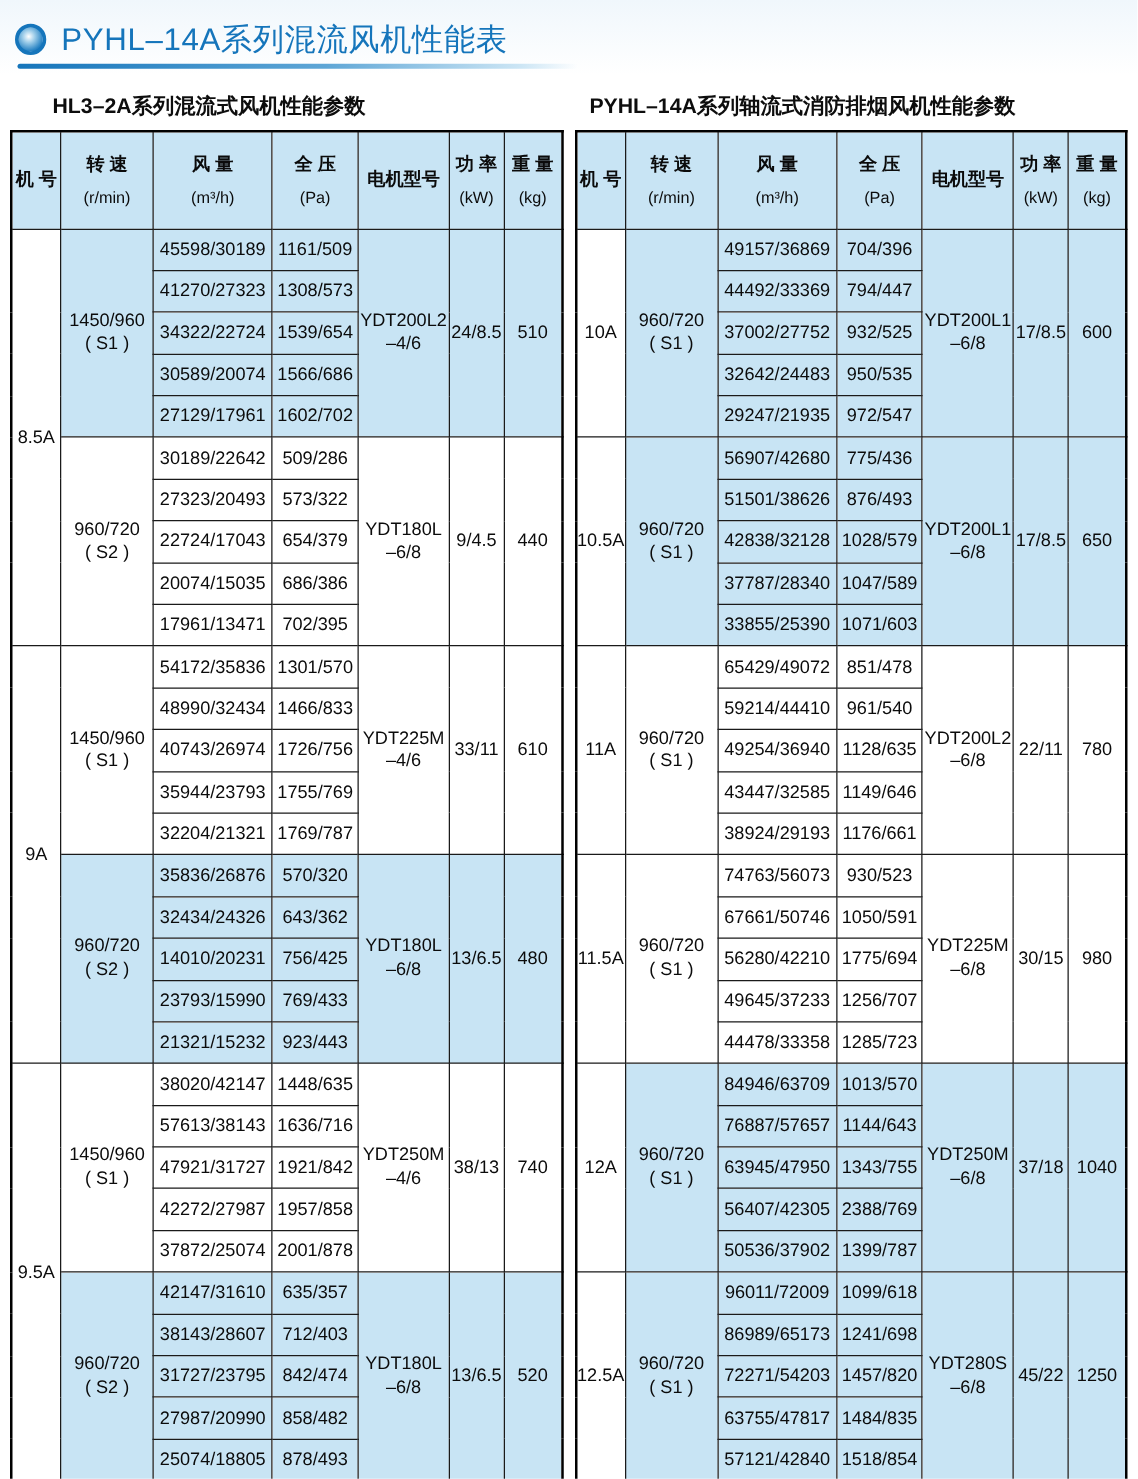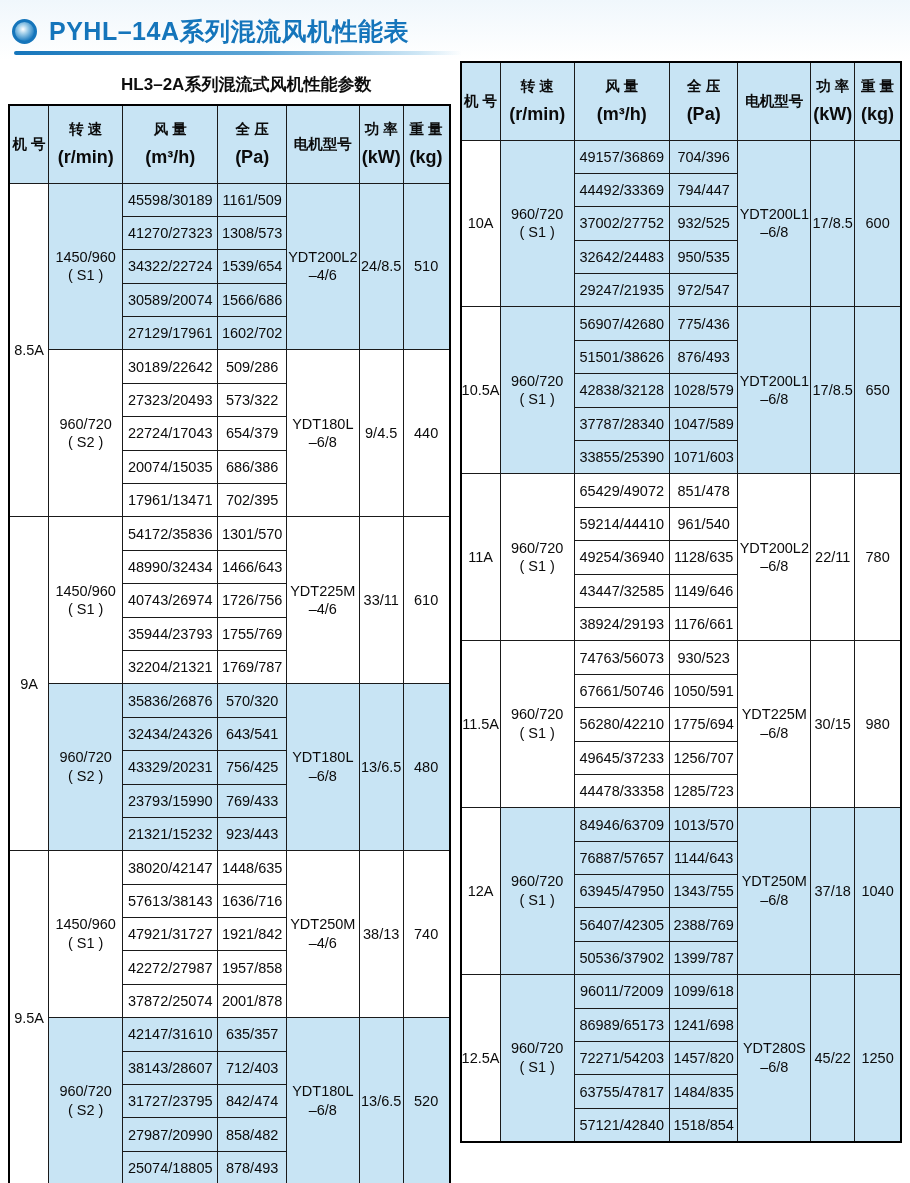"PYHL–14A系列混流风机性能表" .doc-title { font-weight: bold -> normal }
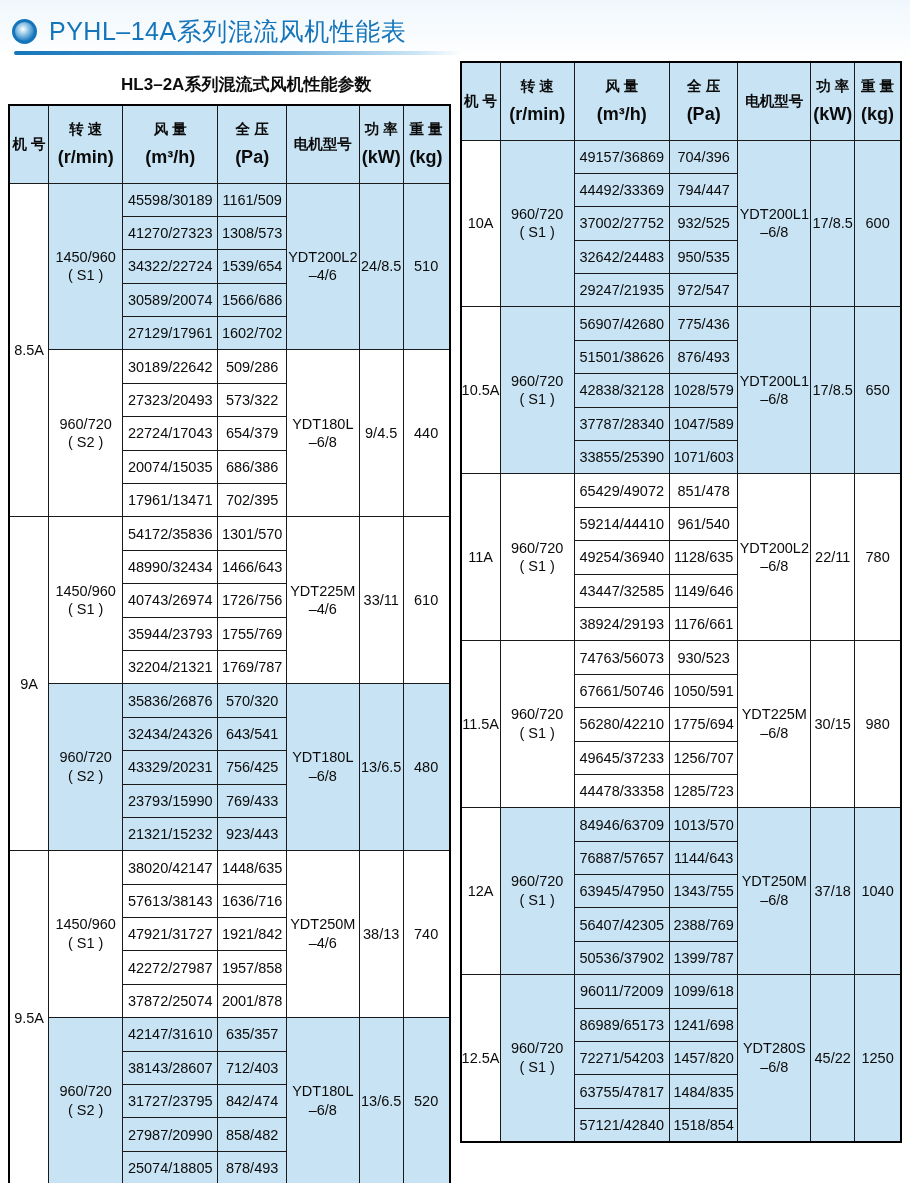"HL3–2A系列混流式风机性能参数" .subtitle { text-align: center -> none }
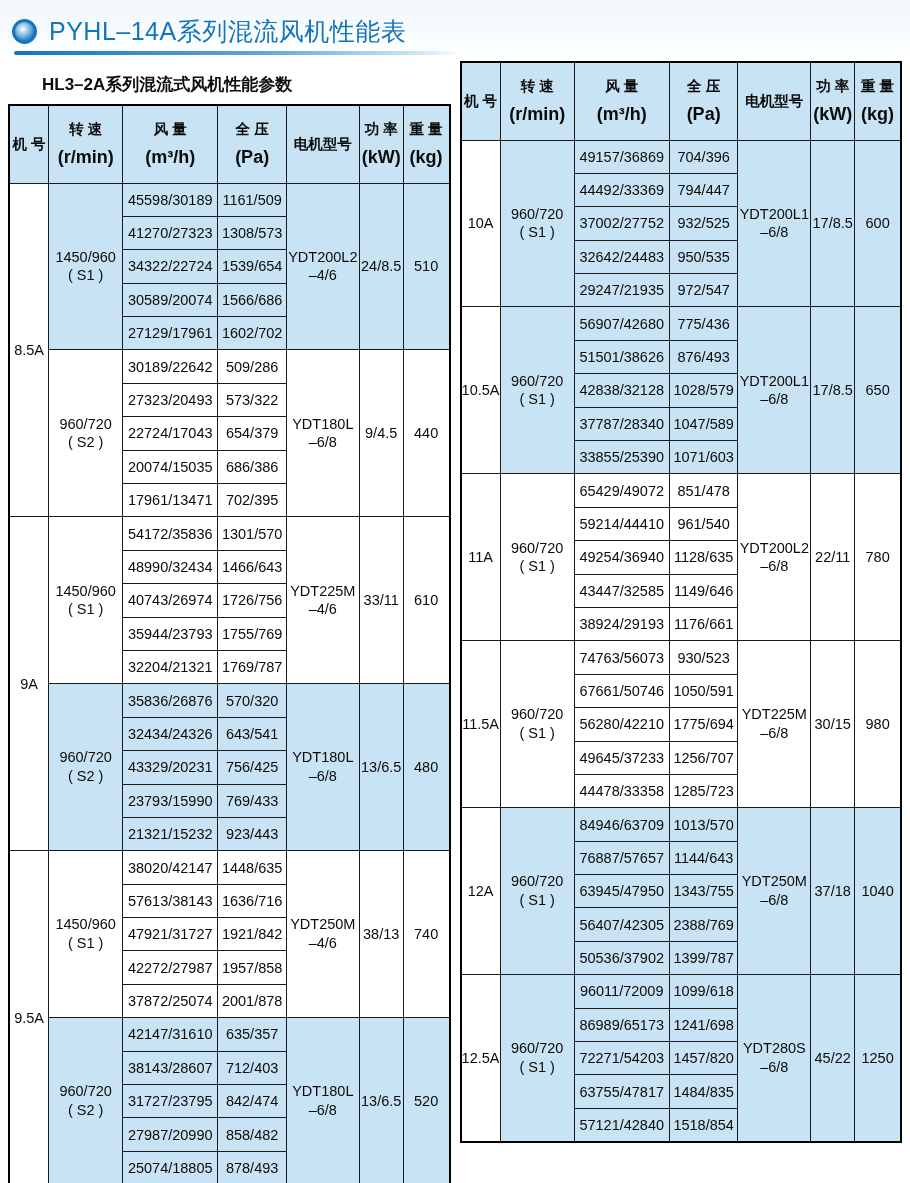"PYHL–14A系列轴流式消防排烟风机性能参数" div.subtitle { html: none -> <div>PYHL–14A系列轴流式消防排烟风机性能参数</div> }
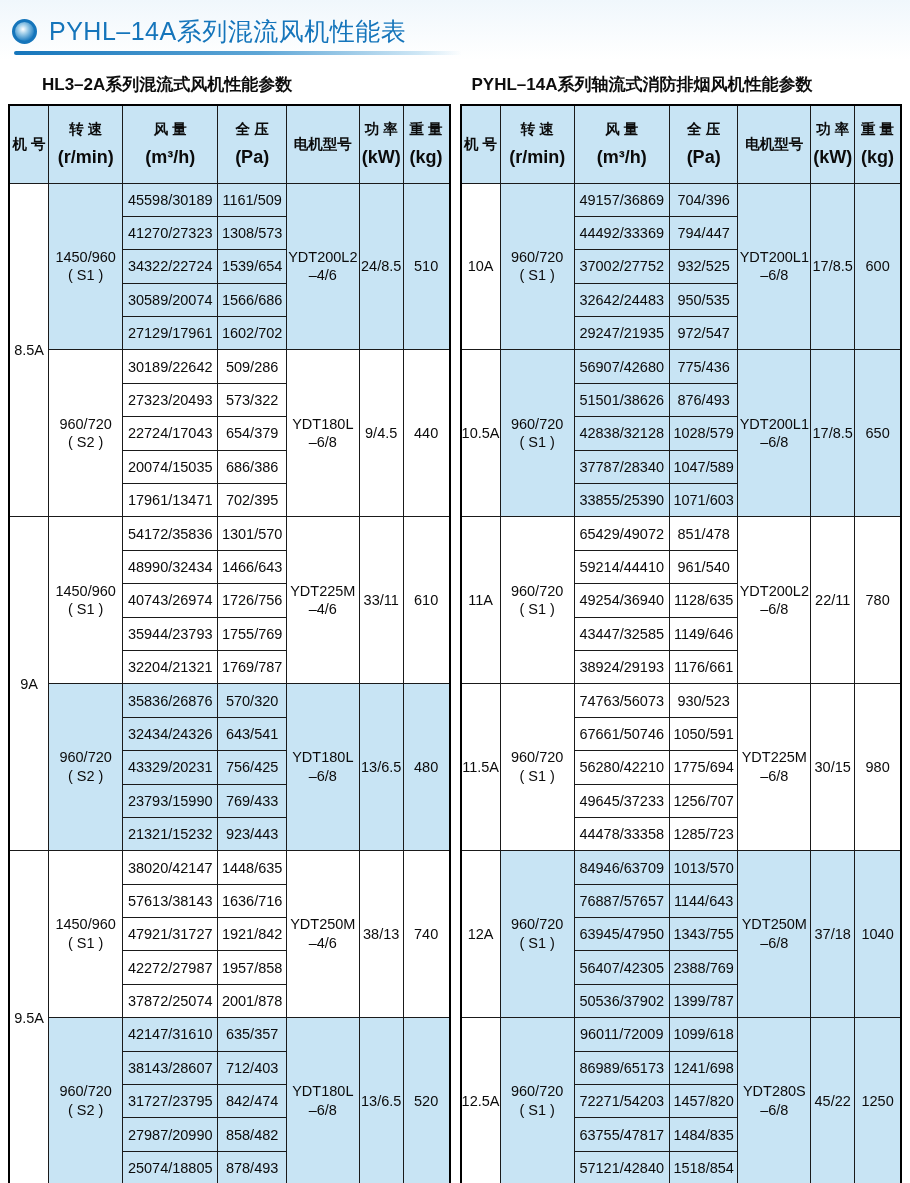"(r/min)" .h2 { font-size: 18px -> 13px; font-weight: bold -> normal }
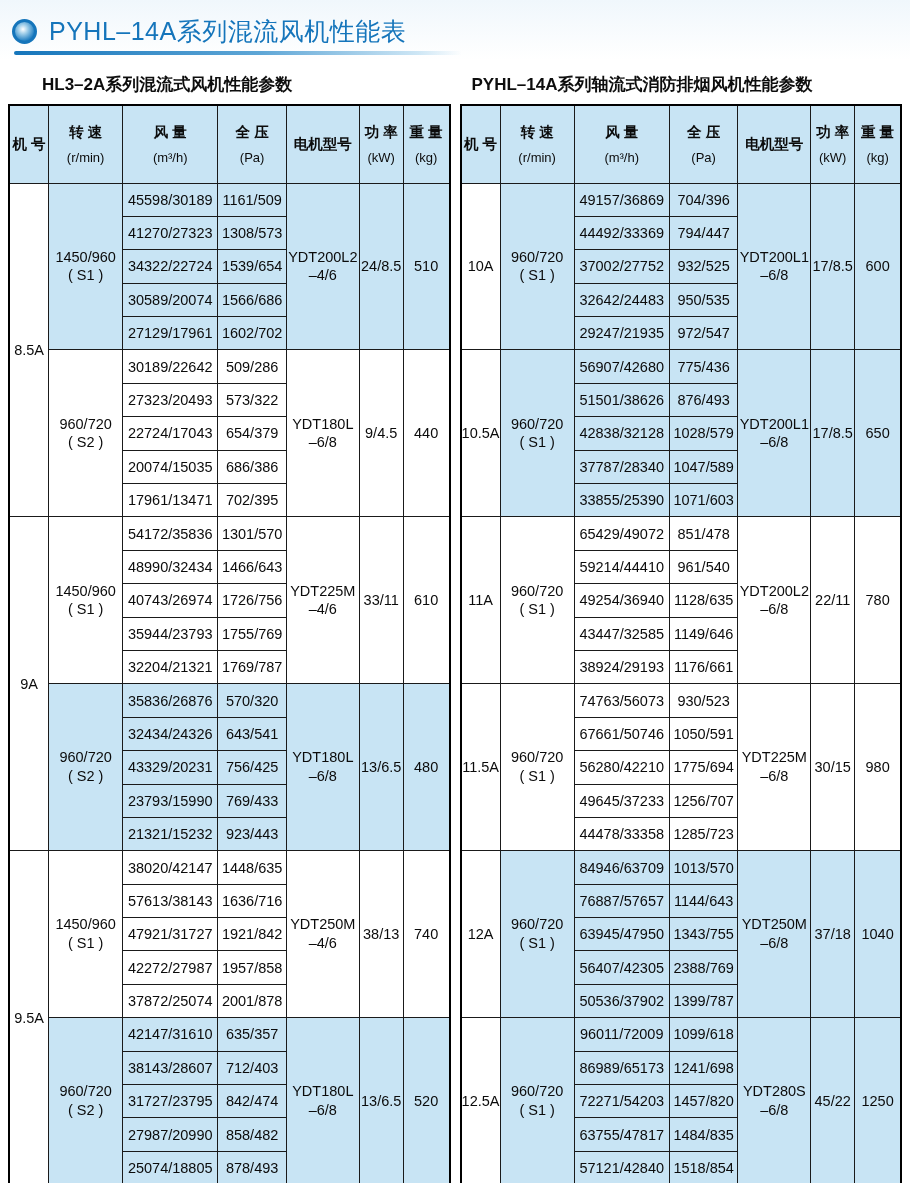"1466/643" td { text: 1466/643 -> 1466/833 }
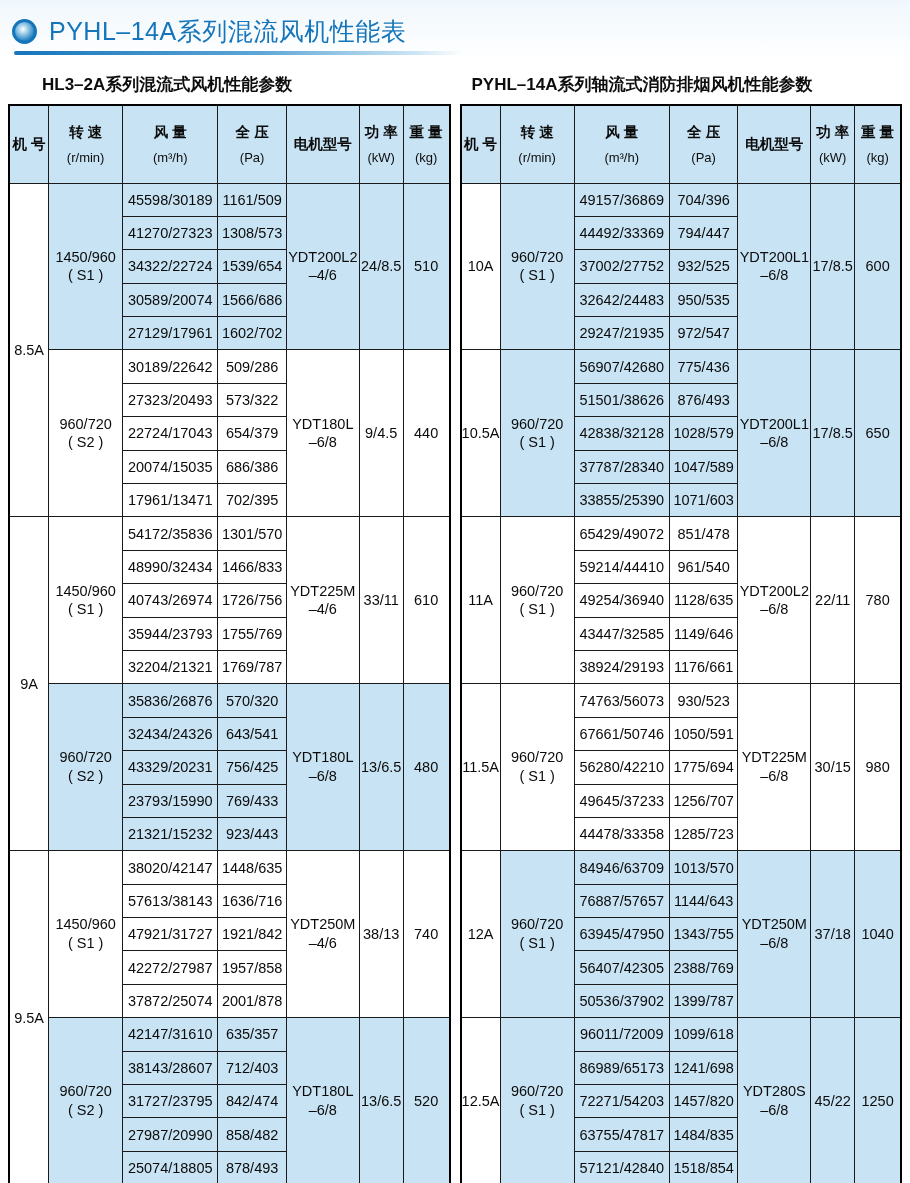"643/541" td.shaded { text: 643/541 -> 643/362 }
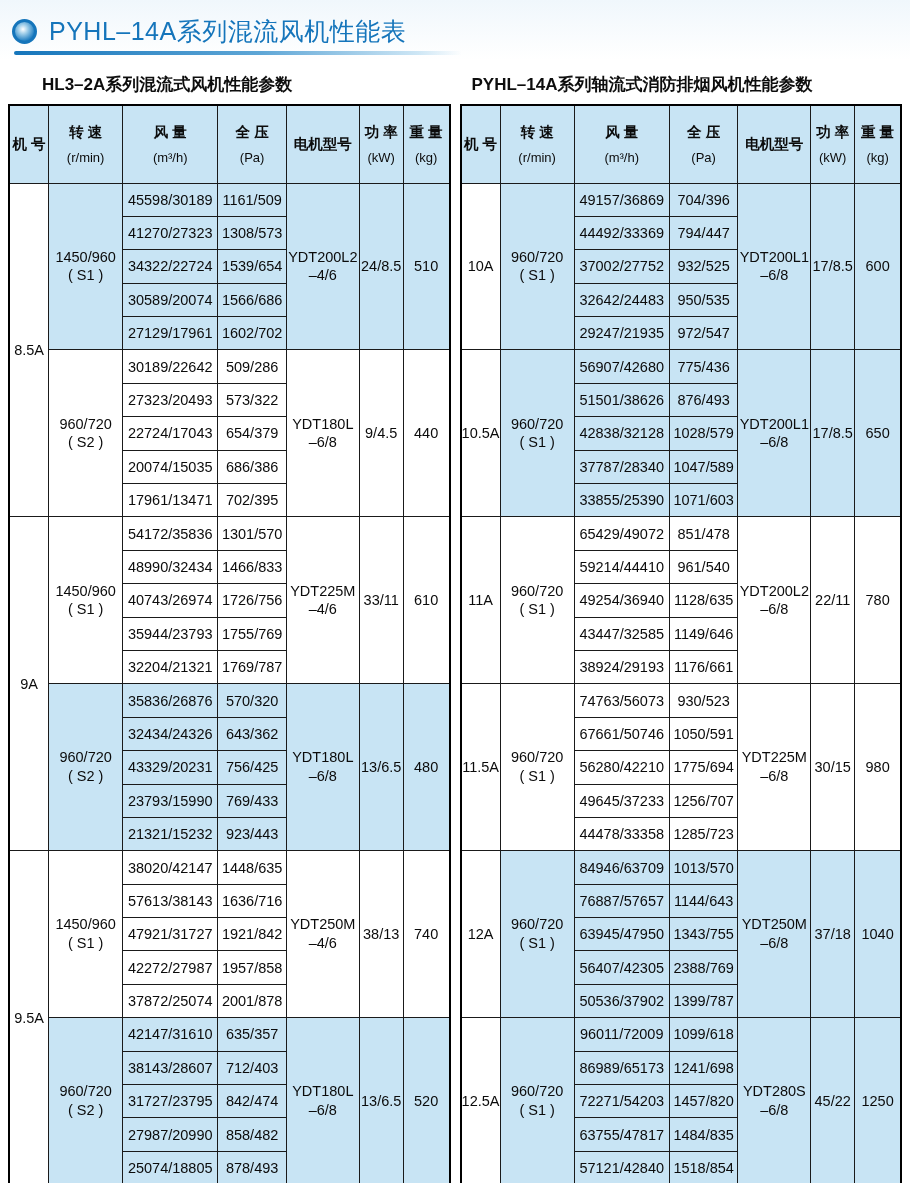"43329/20231" td.shaded { text: 43329/20231 -> 14010/20231 }
